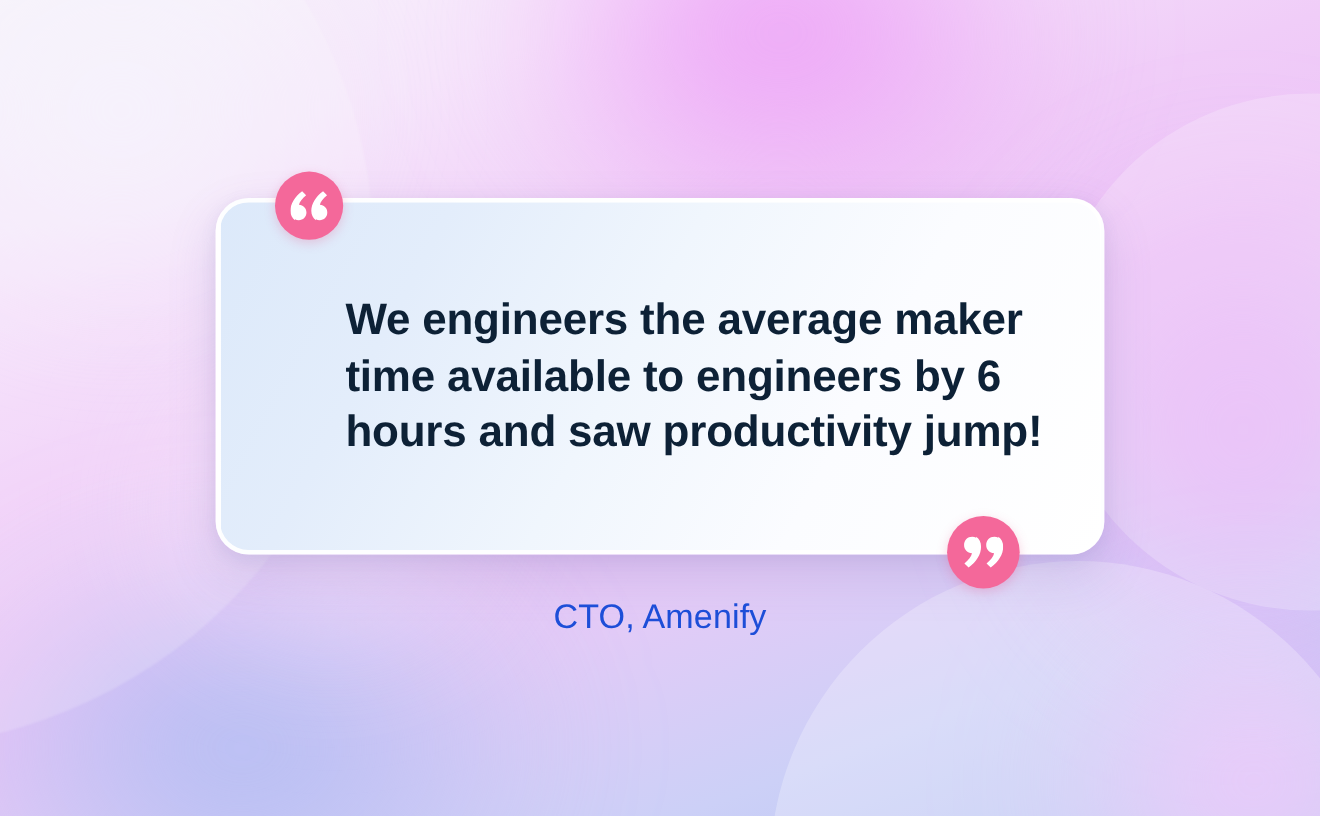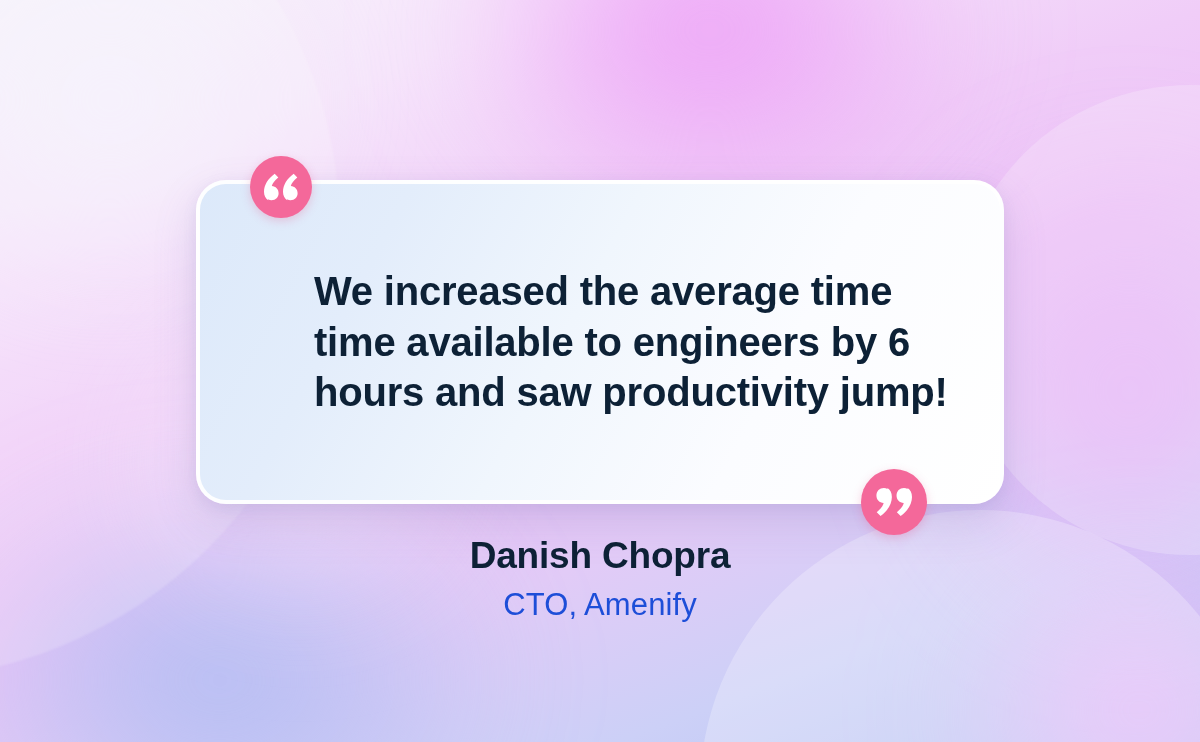"We increased the average time" span.quote-line { text: increased the average time -> engineers the average maker }
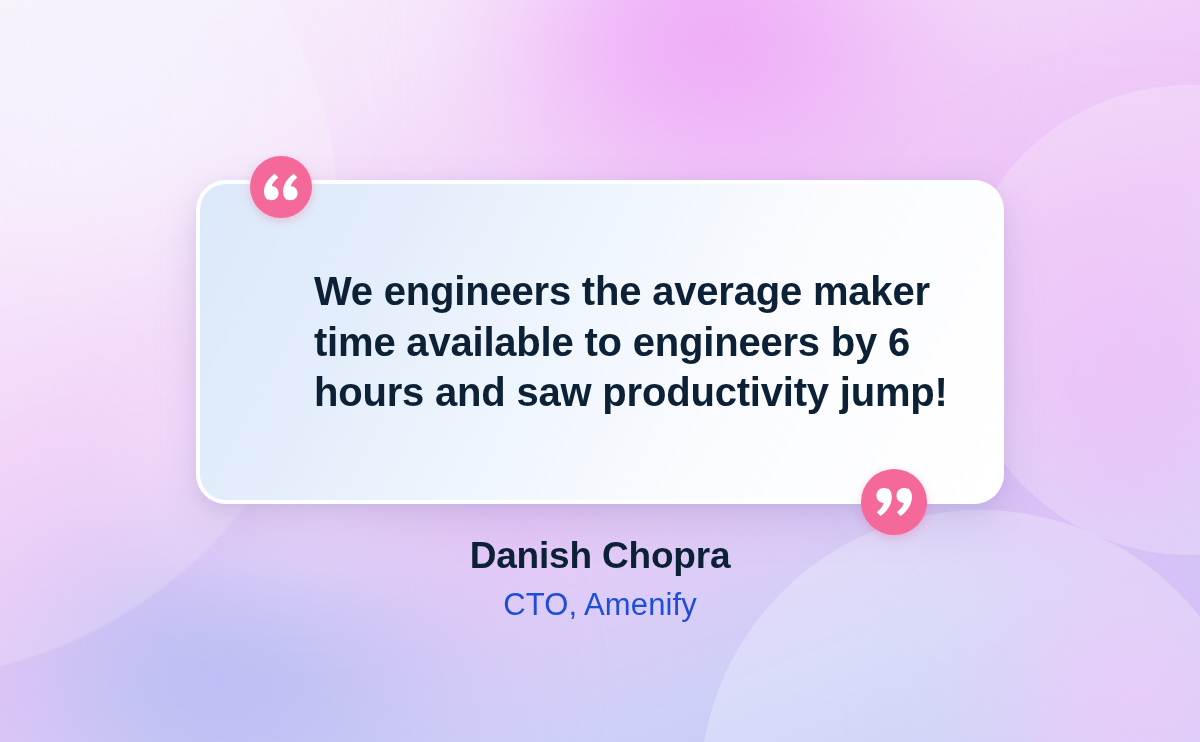"Danish Chopra" div.author-name { html: <div>Danish Chopra</div> -> none }
